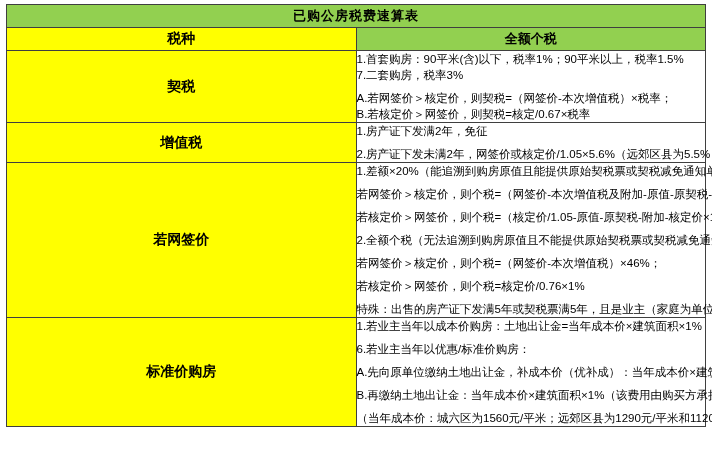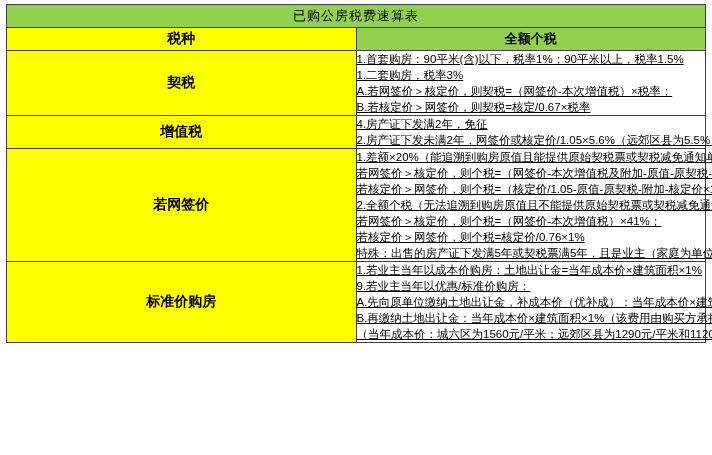"已购公房税费速算表" .title-cell { font-weight: normal -> bold }
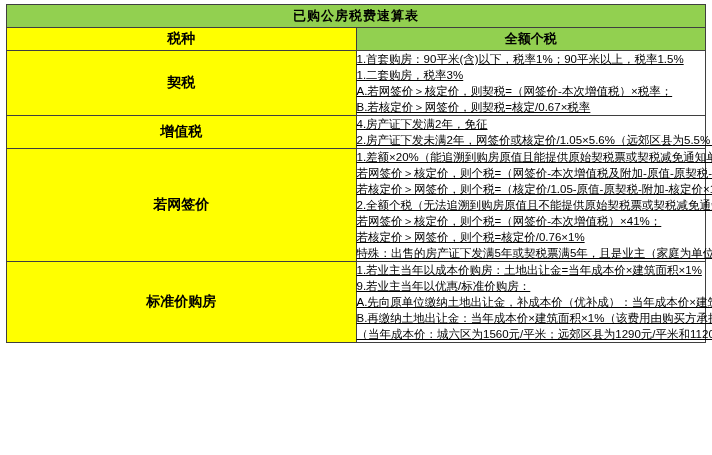"1.首套购房：90平米(含)以下，税率1%；90平米以上，税率1.5%" .detail p { text-decoration: underline -> none }
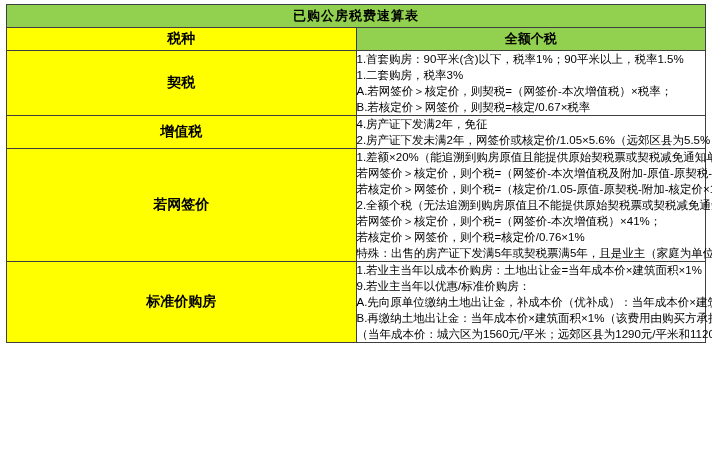"1.二套购房，税率3%" p { text: 1 -> 7 }
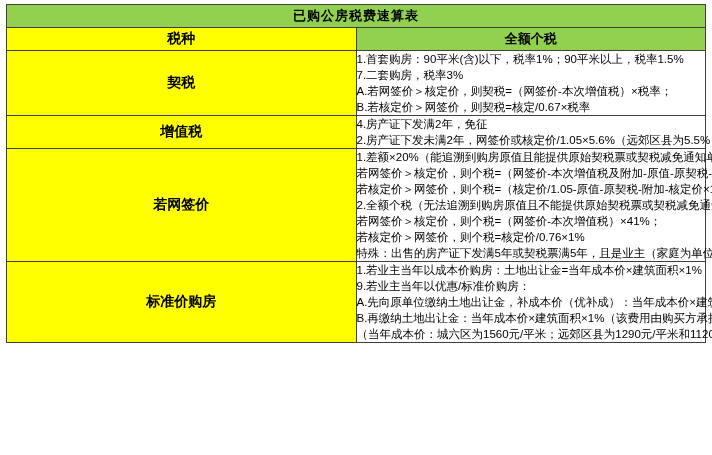"A.若网签价＞核定价，则契税=（网签价-本次增值税）×税率；" .detail p.gap { margin-top: none -> 7px }
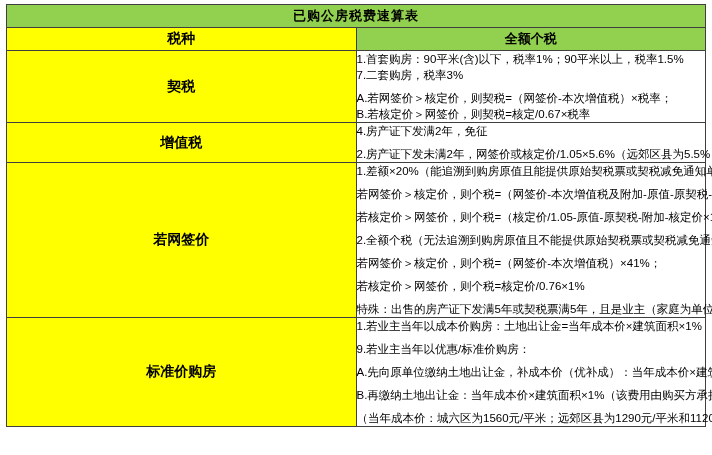"4.房产证下发满2年，免征" p { text: 4 -> 1 }
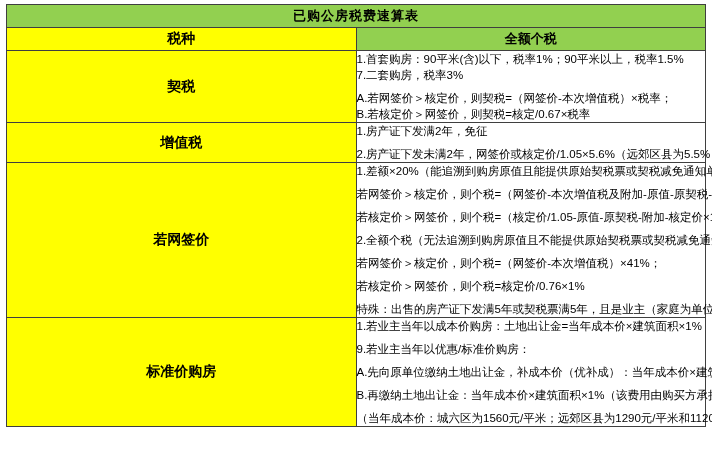"若网签价＞核定价，则个税=（网签价-本次增值税）×41%；" p.gap { text: 41% -> 46% }
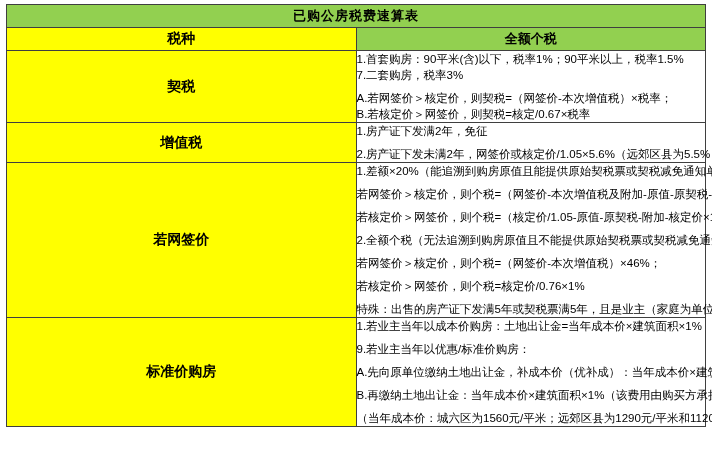"9.若业主当年以优惠/标准价购房：" p.gap { text: 9 -> 6 }
